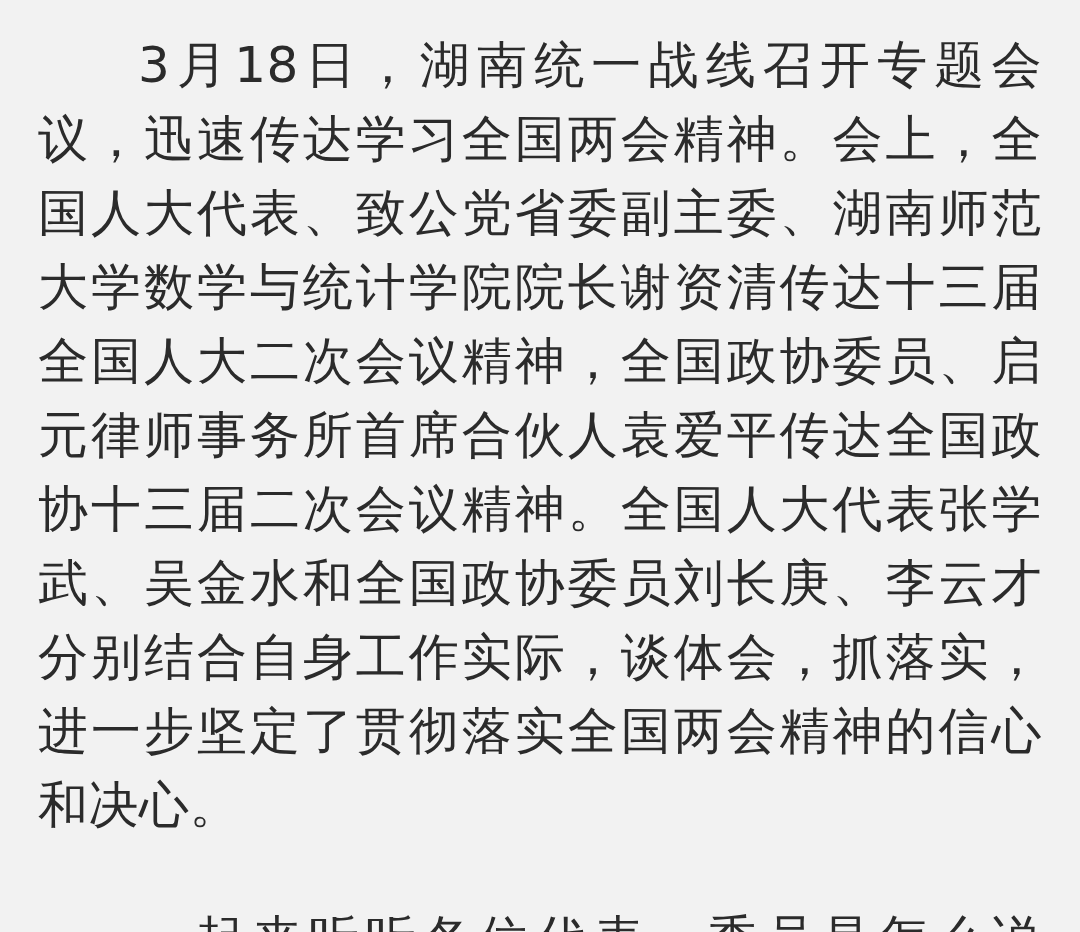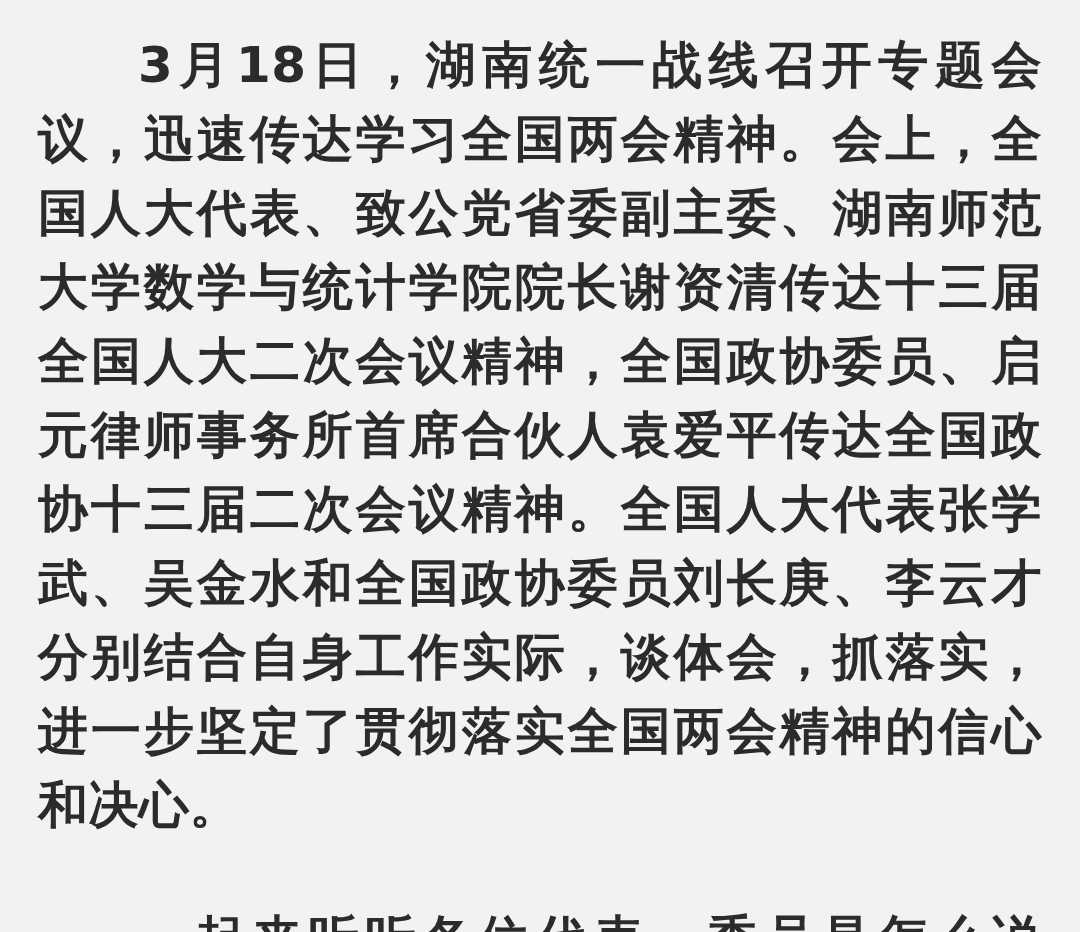"3月18日，湖南统一战线召开专题会议，迅速传达学习全国两会精神。会上，全国人大代" .article { font-weight: bold -> none }
